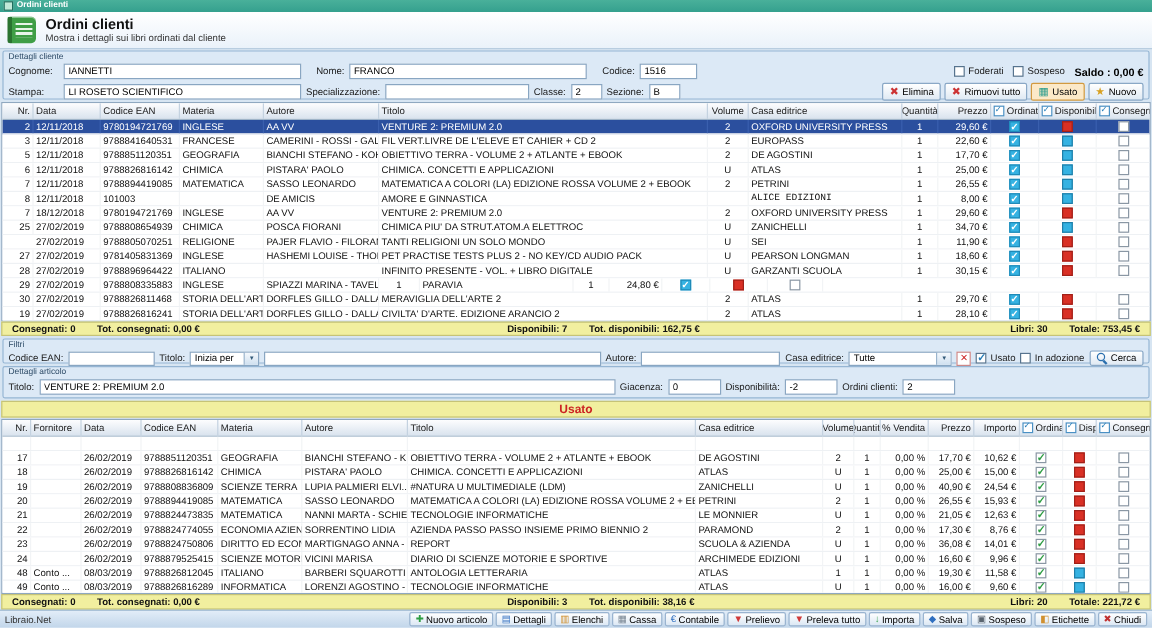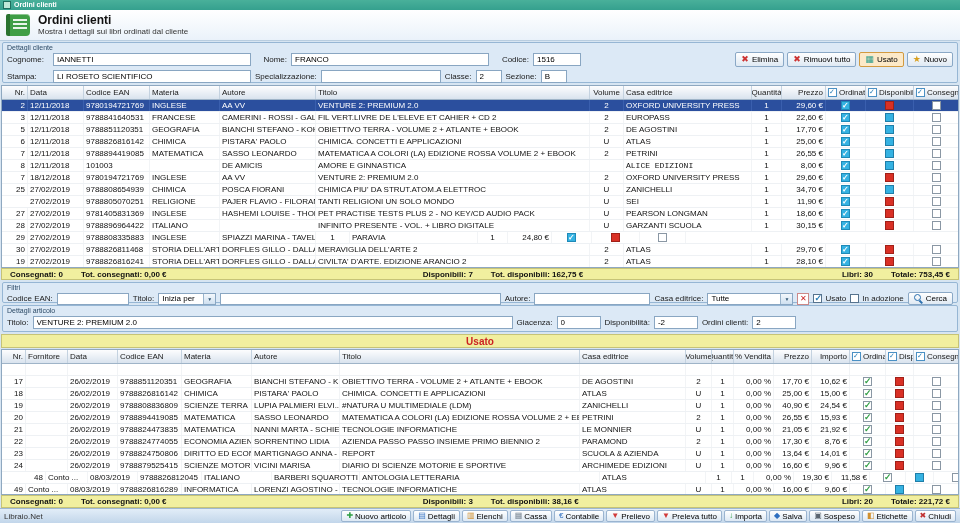"Foderati" div.frow { html: none -> <div> <span> <span></span> <span>Foderati</span> </span> <span> <span></span> <span>Sospeso</span> </span> <span> <span>Saldo :</span> <span>0,00 €</span> </span> </div> }
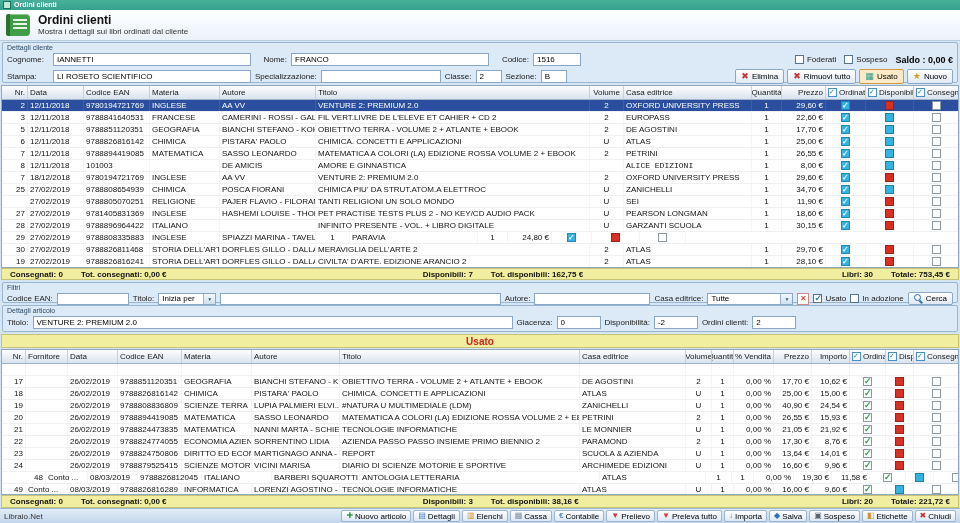"21,92 €" div.tcell { text: 21,92 -> 12,63 }
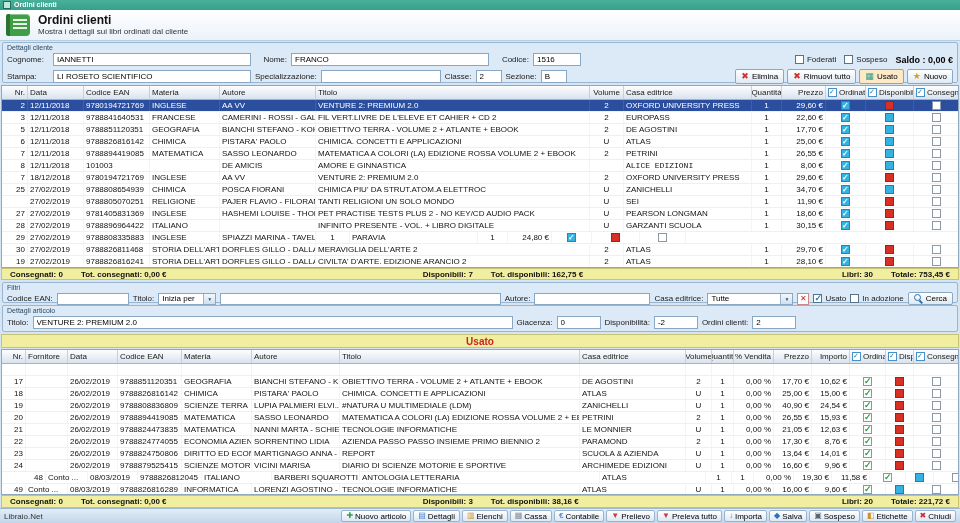"13,64 €" div.tcell { text: 13,64 -> 36,08 }
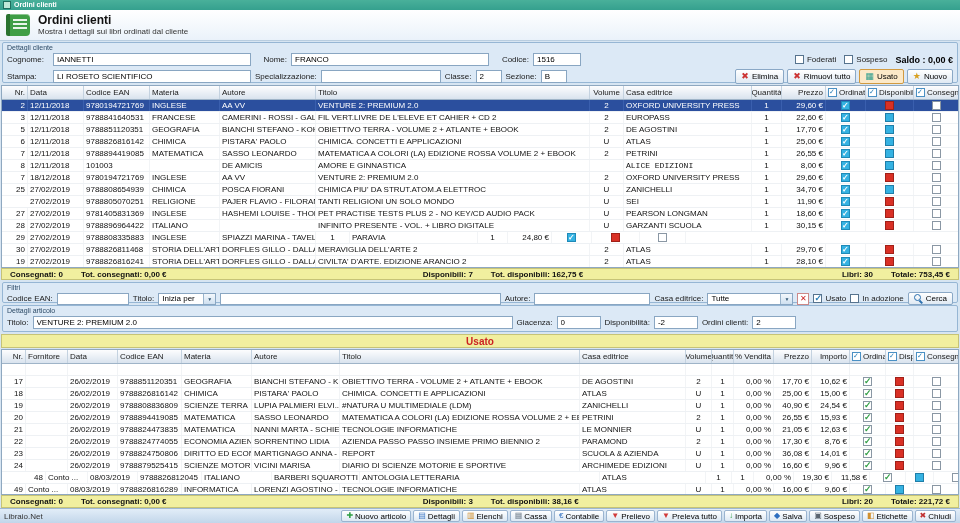"48" div.tcell { margin-left: 20px -> none }
